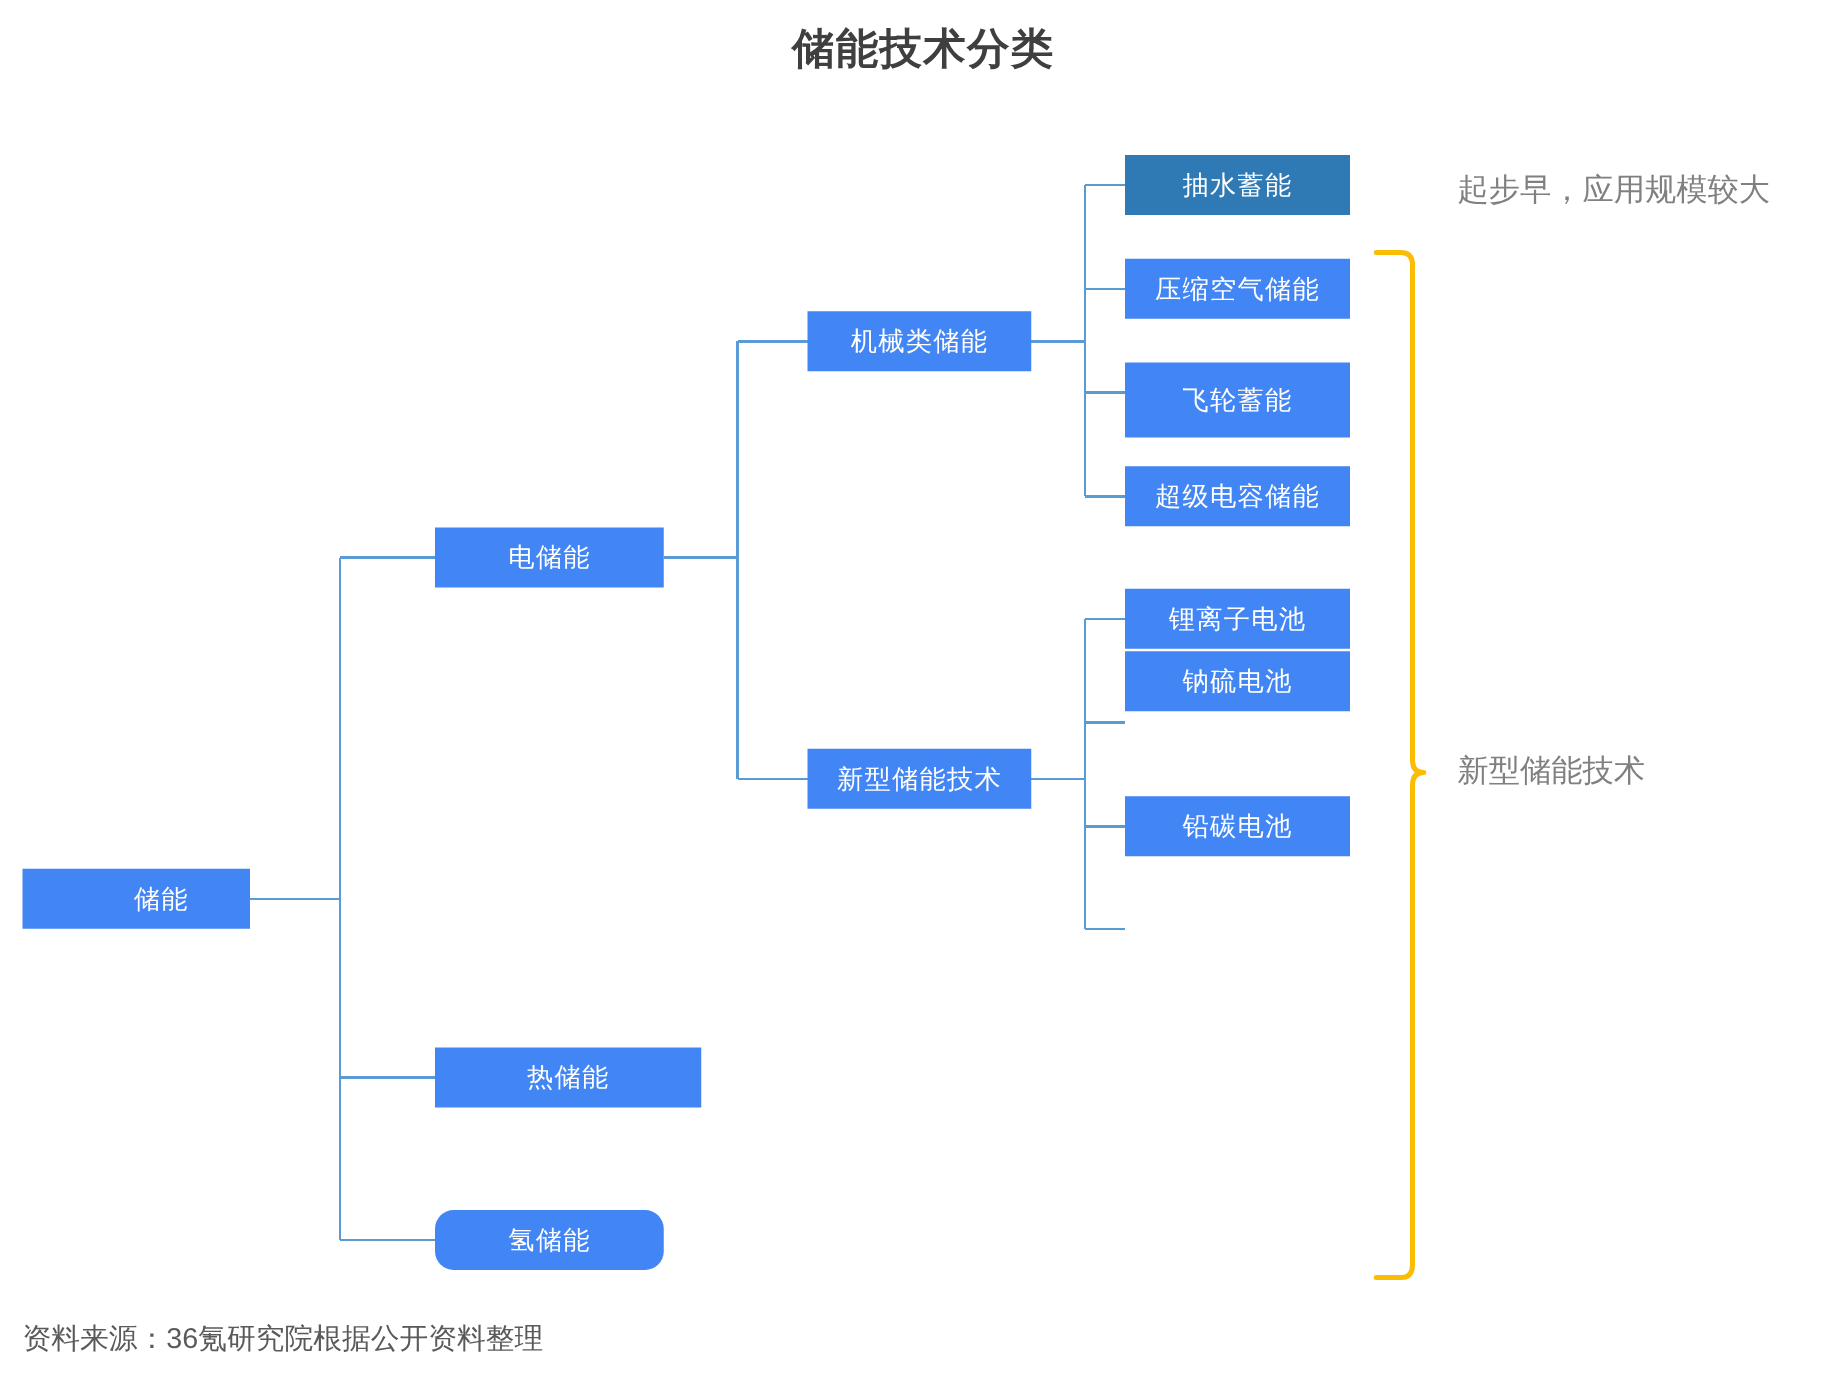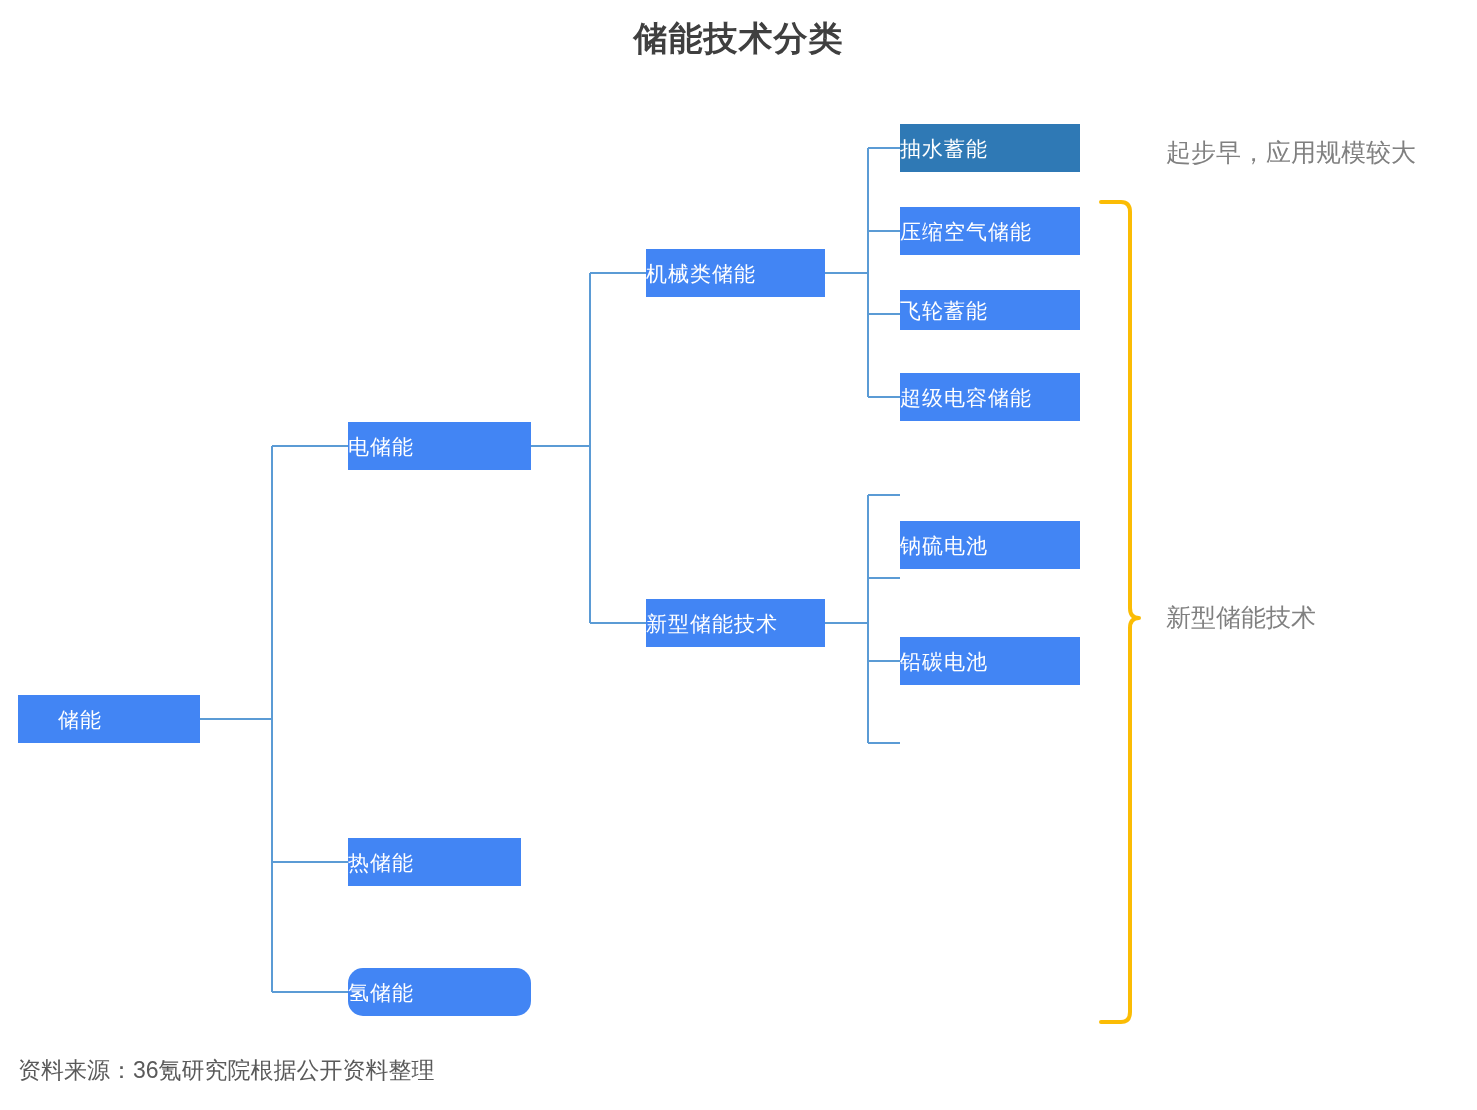"抽水蓄能" .node { justify-content: none -> center }
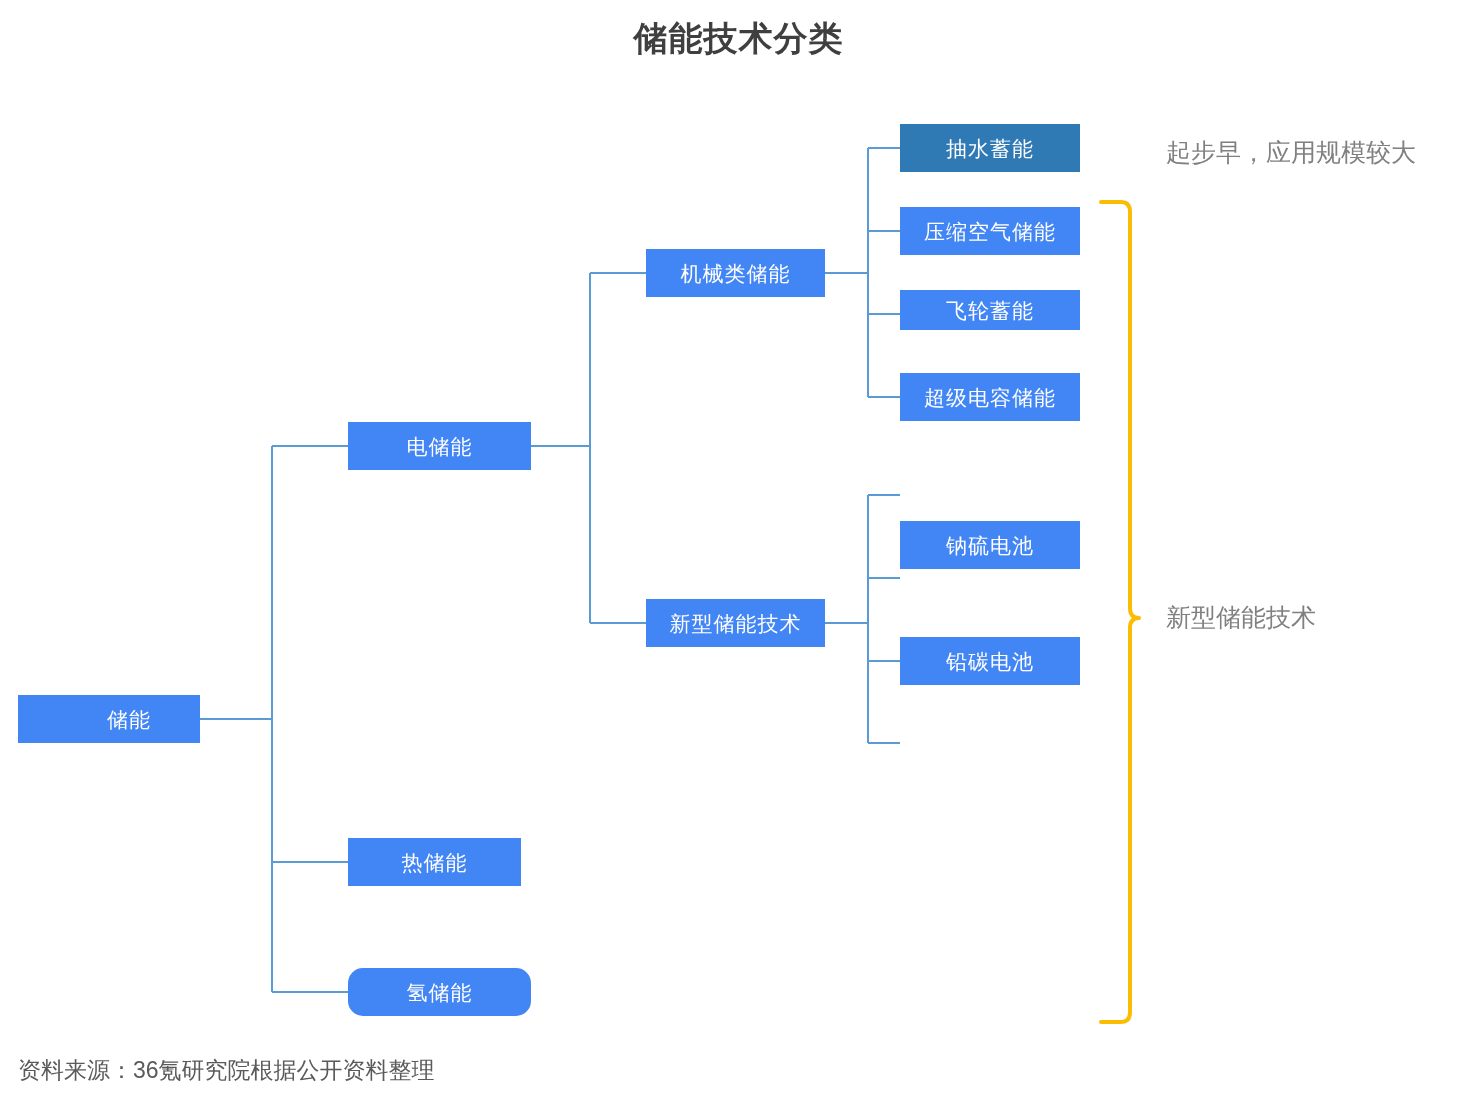"飞轮蓄能" div.node { height: 40px -> 60px }
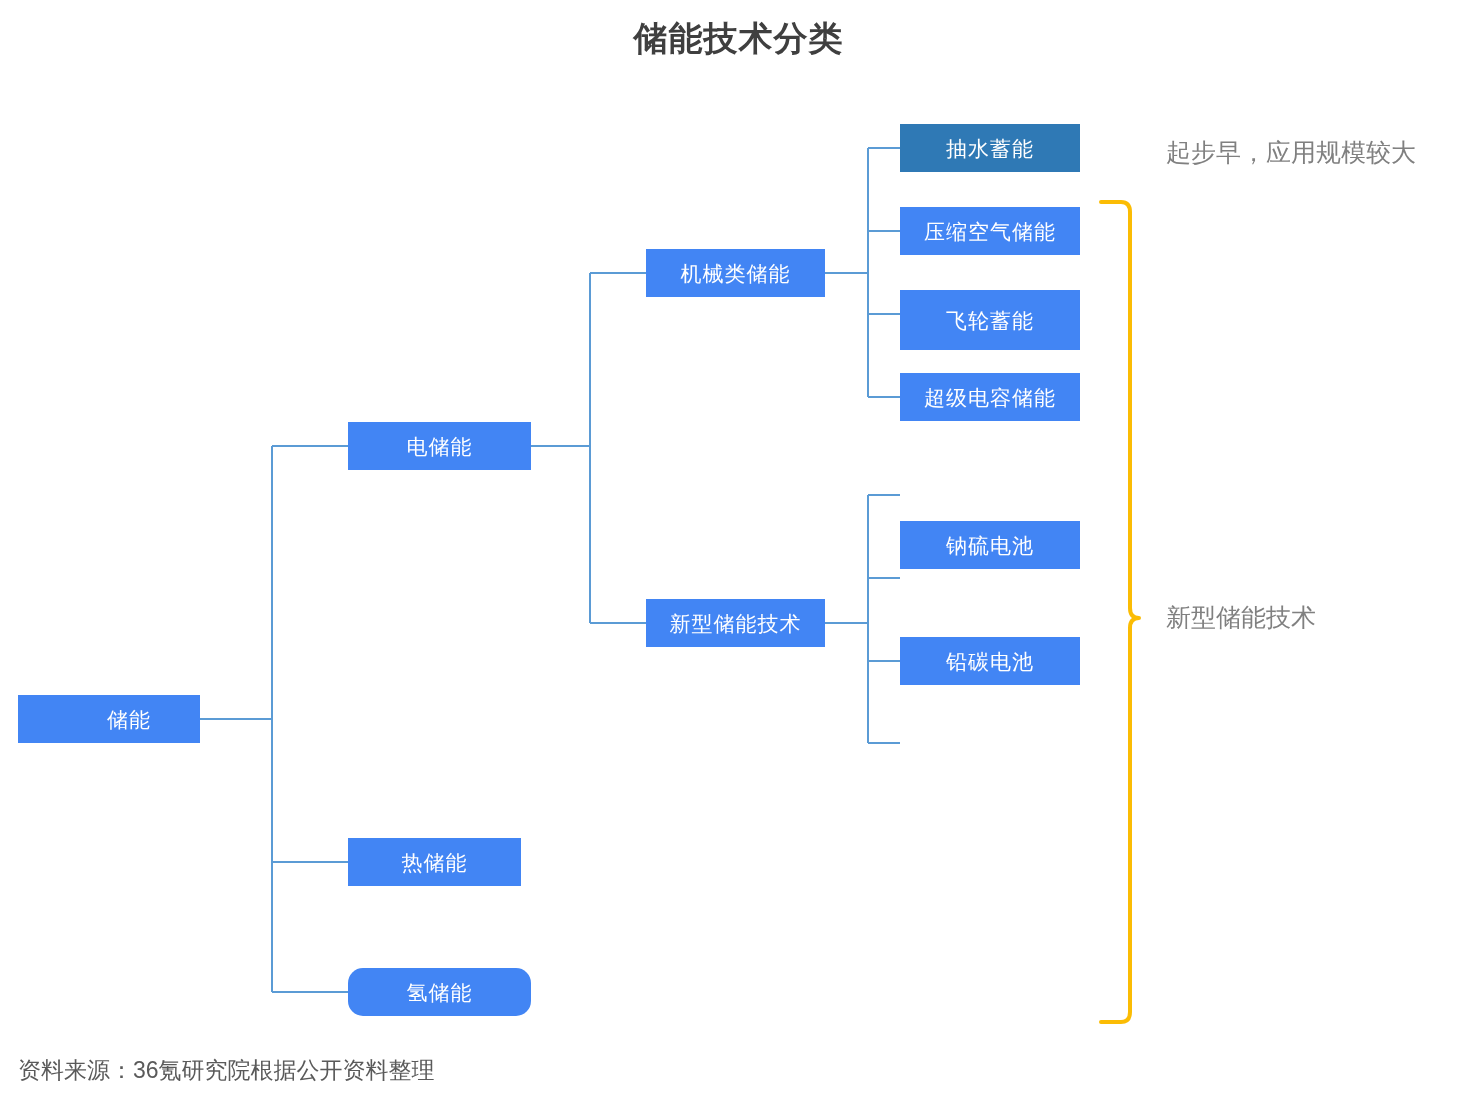"锂离子电池" div.node { html: none -> <div> <span>锂离子电池</span> </div> }
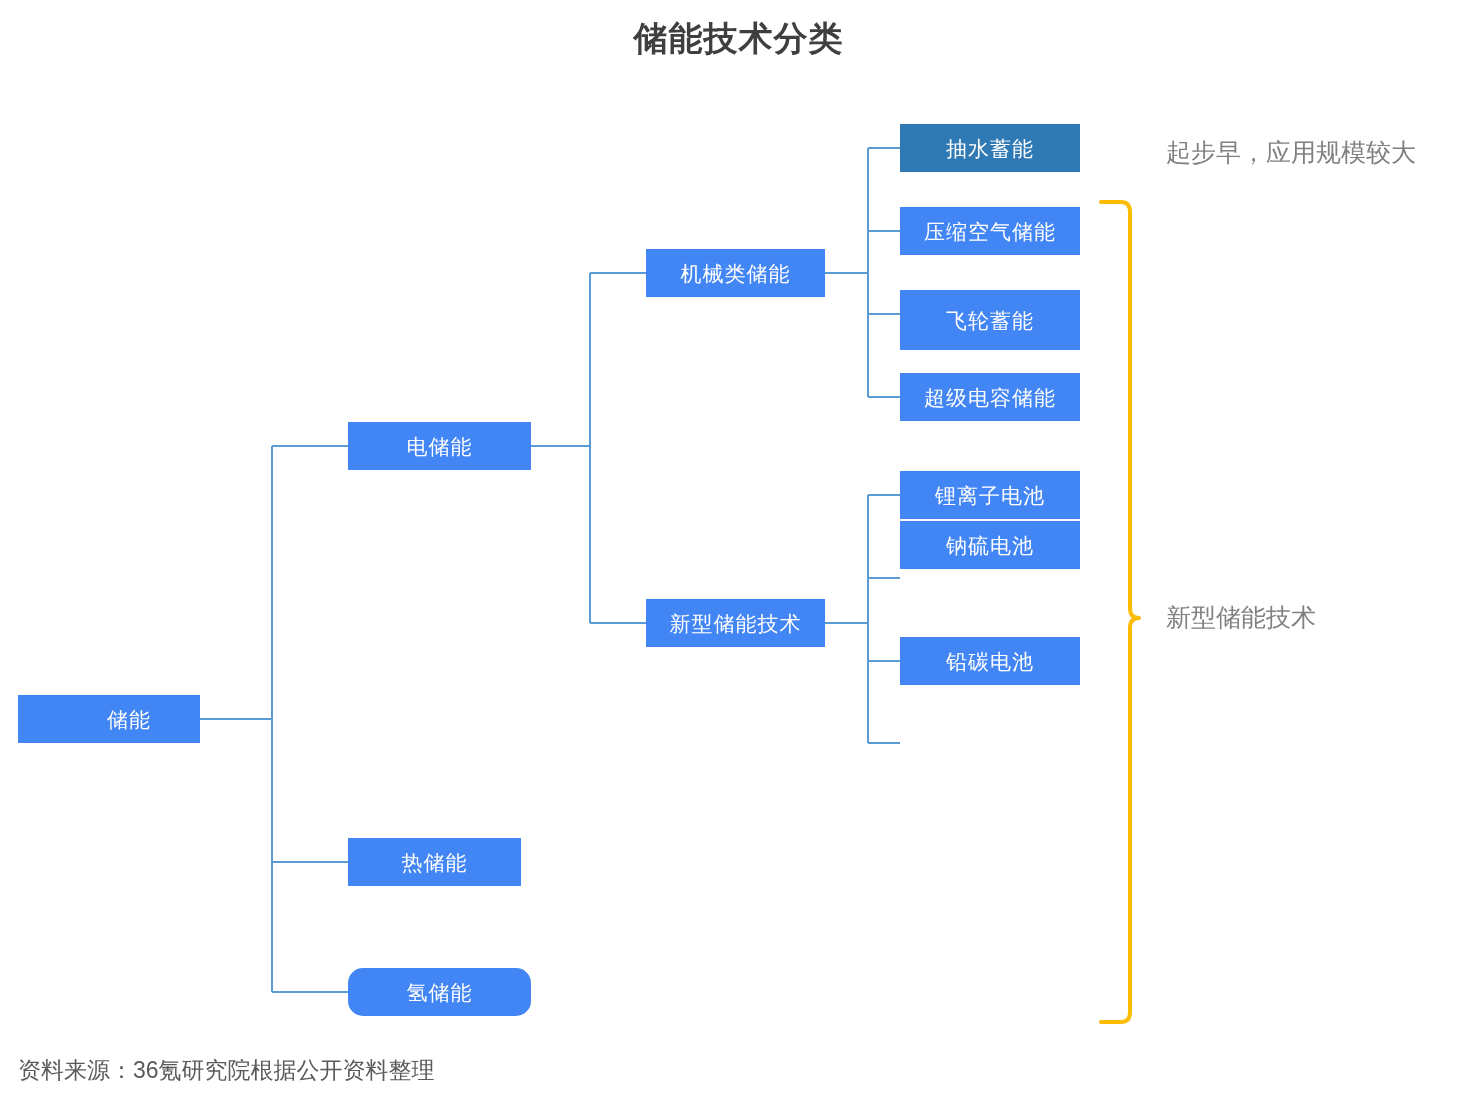"热储能" div.node { width: 173px -> 213px }
